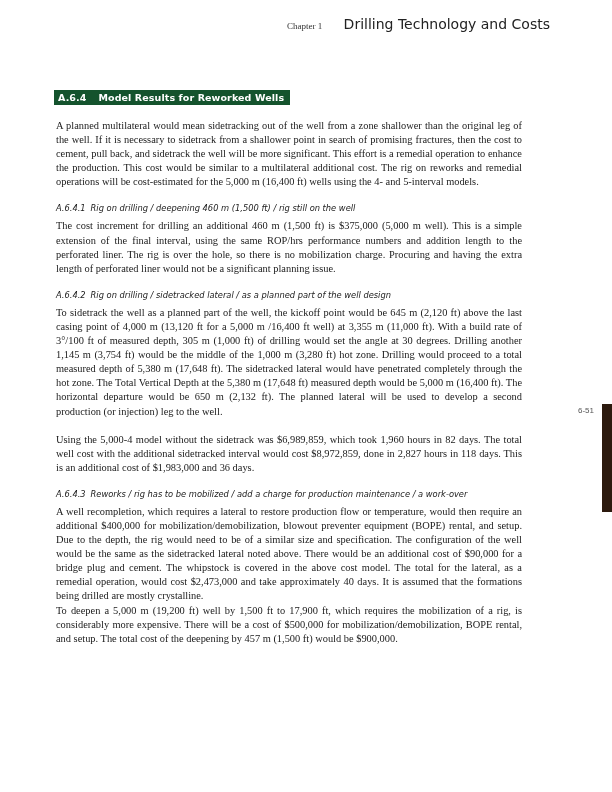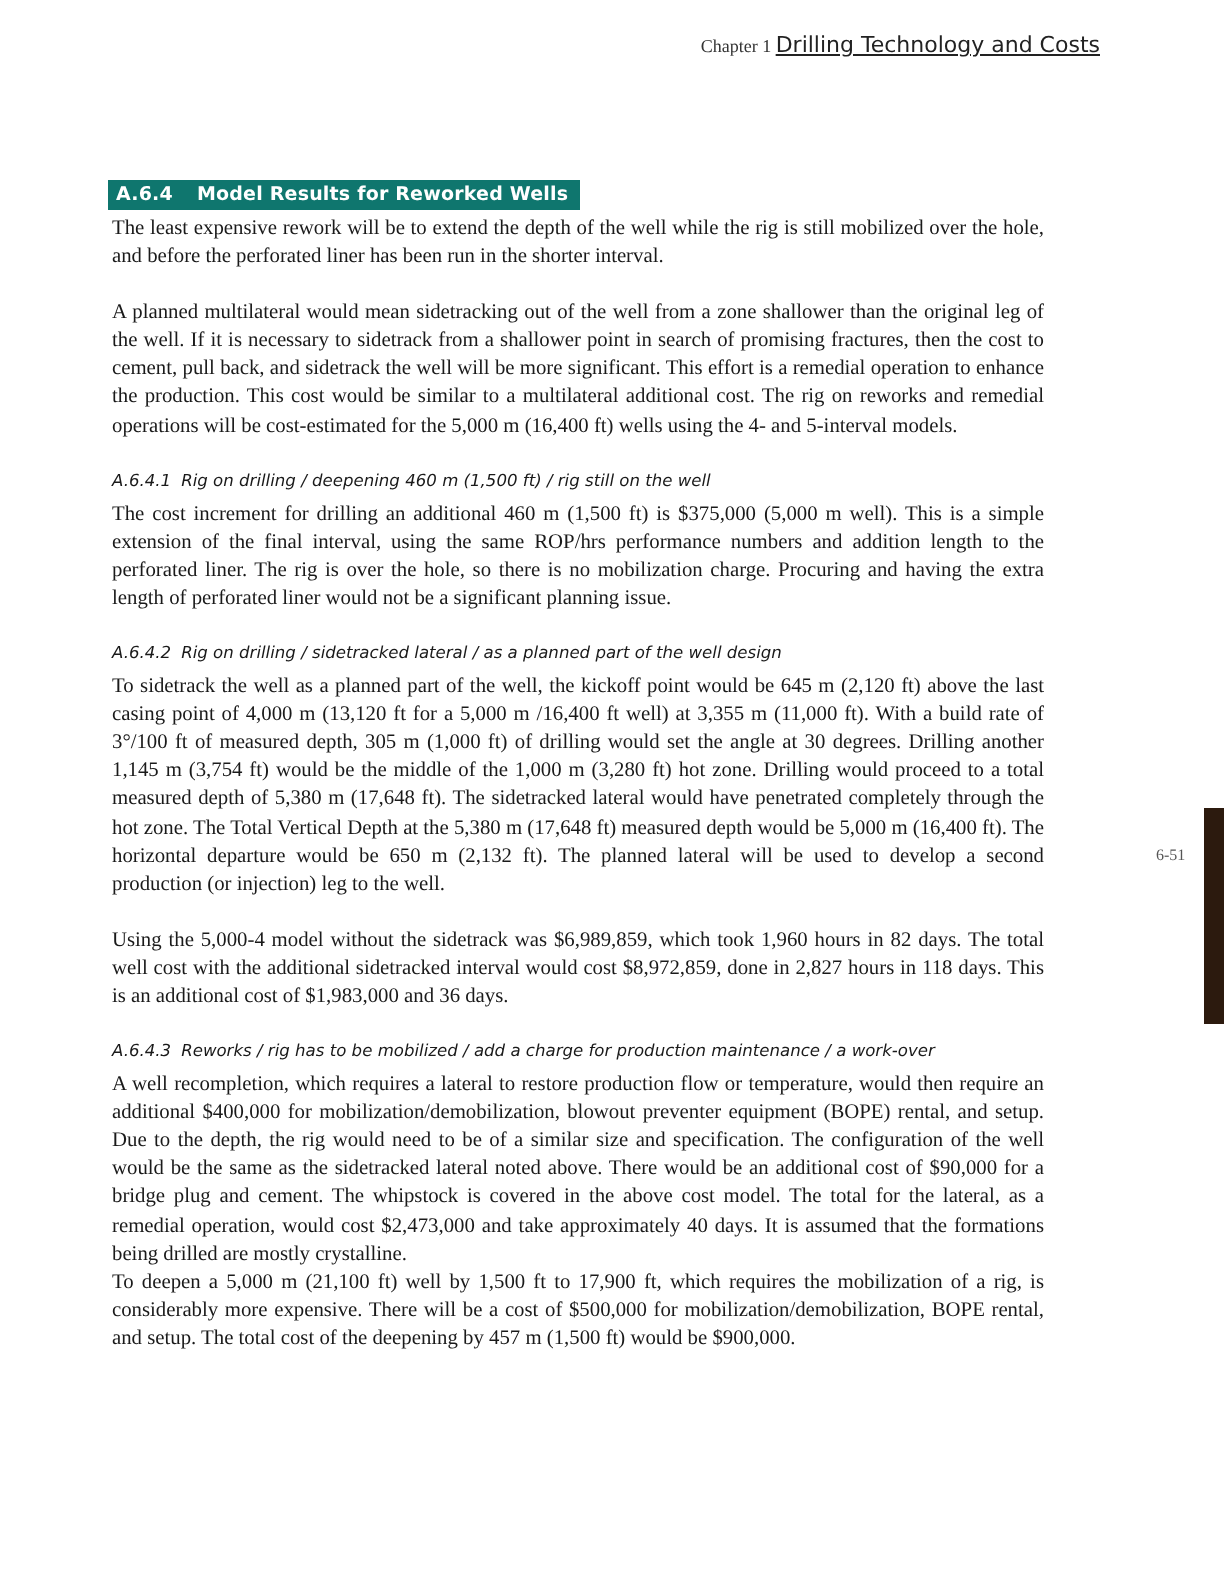"Drilling Technology and Costs" .running-head .chap-title { font-size: 11px -> 14px; margin-left: 0 -> 19px; text-decoration: underline -> none }
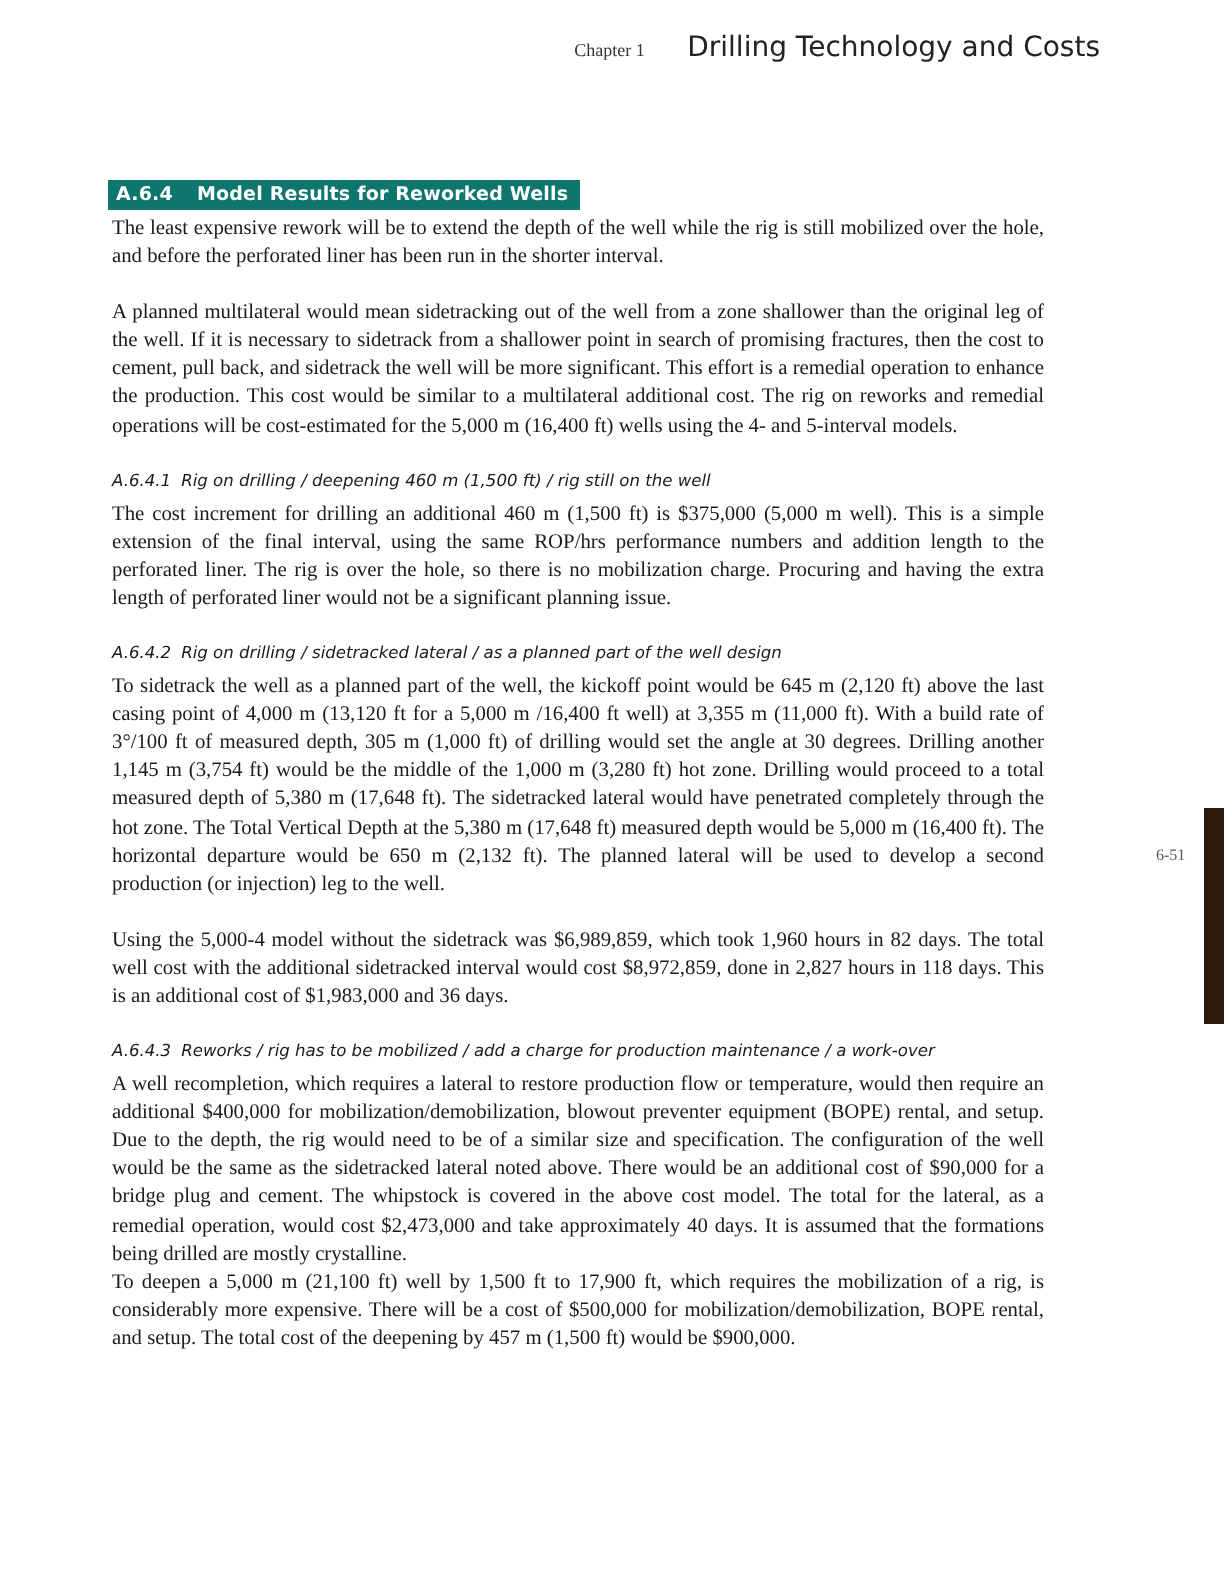"A.6.4 Model Results for Reworked" .section-heading { background: #0f766e -> #14532d }
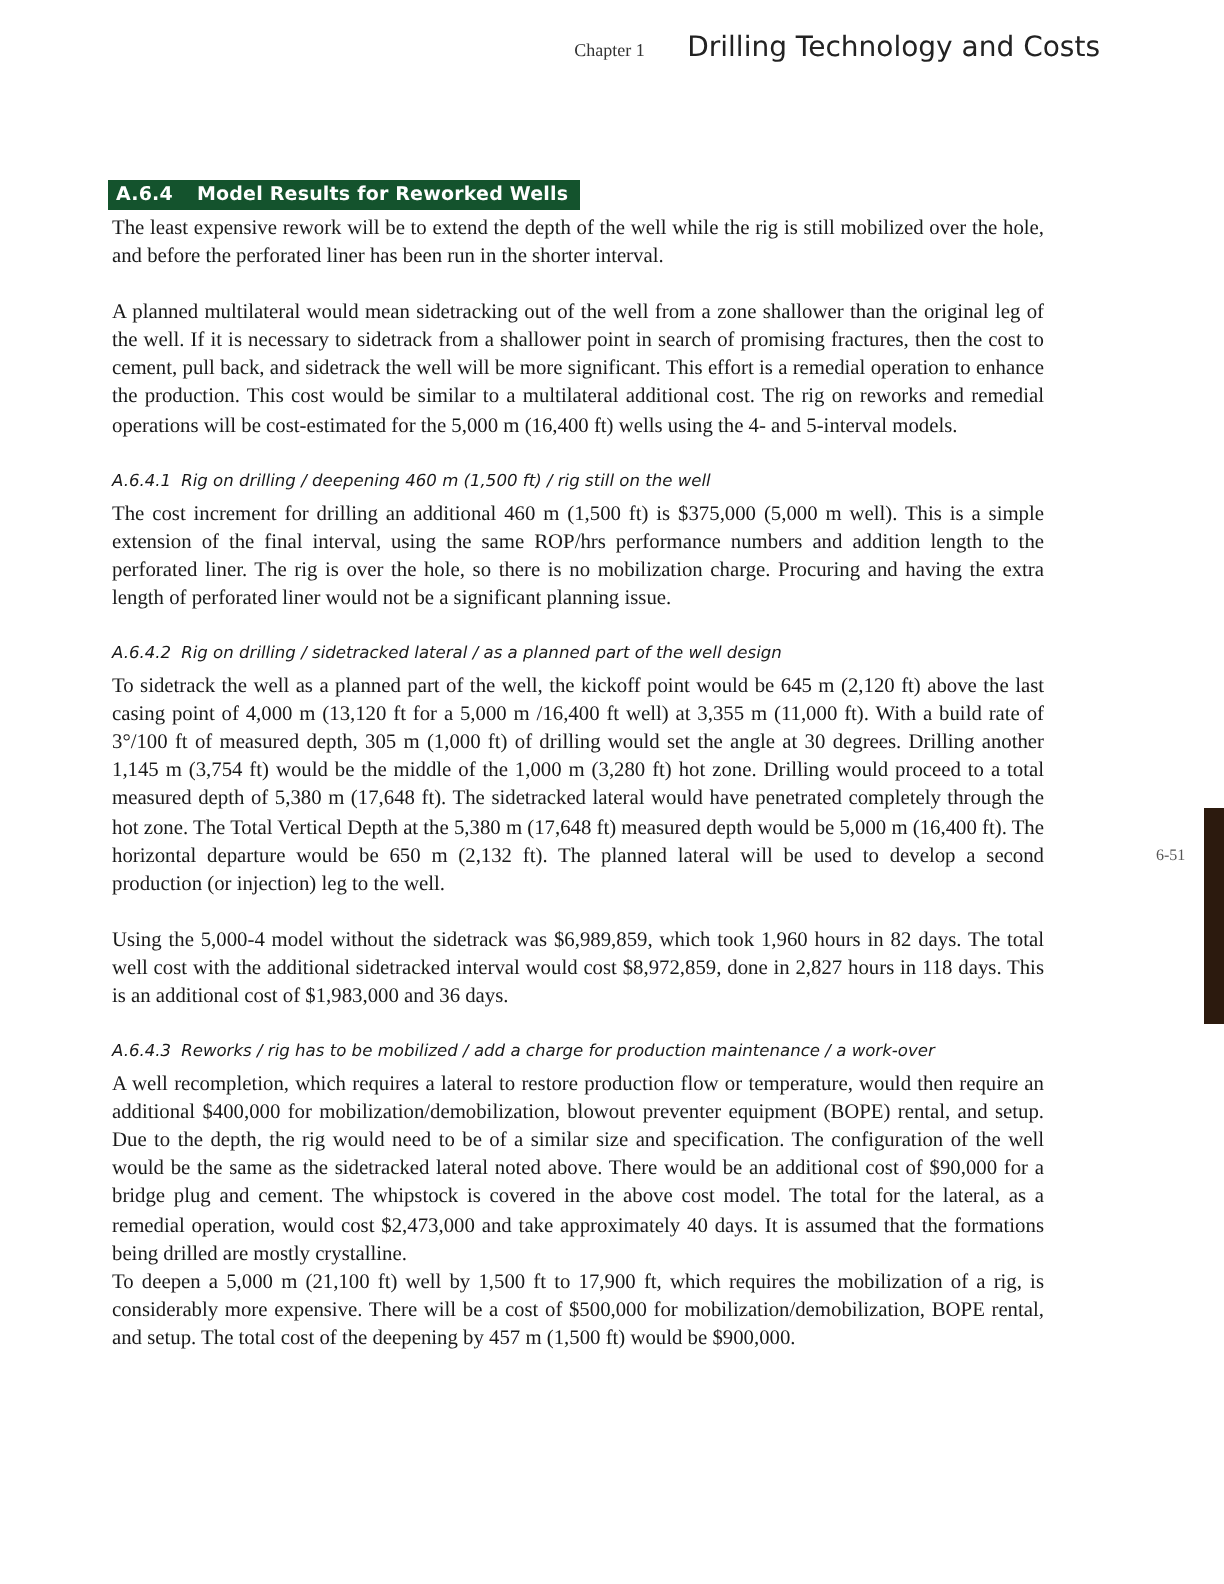"The least expensive rework will" p.first-after-head { html: <p>The least expensive rework will be to extend the depth of the well while the rig is still mobilized over the hole, and before the perforated liner has been run in the shorter interval.</p> -> none }
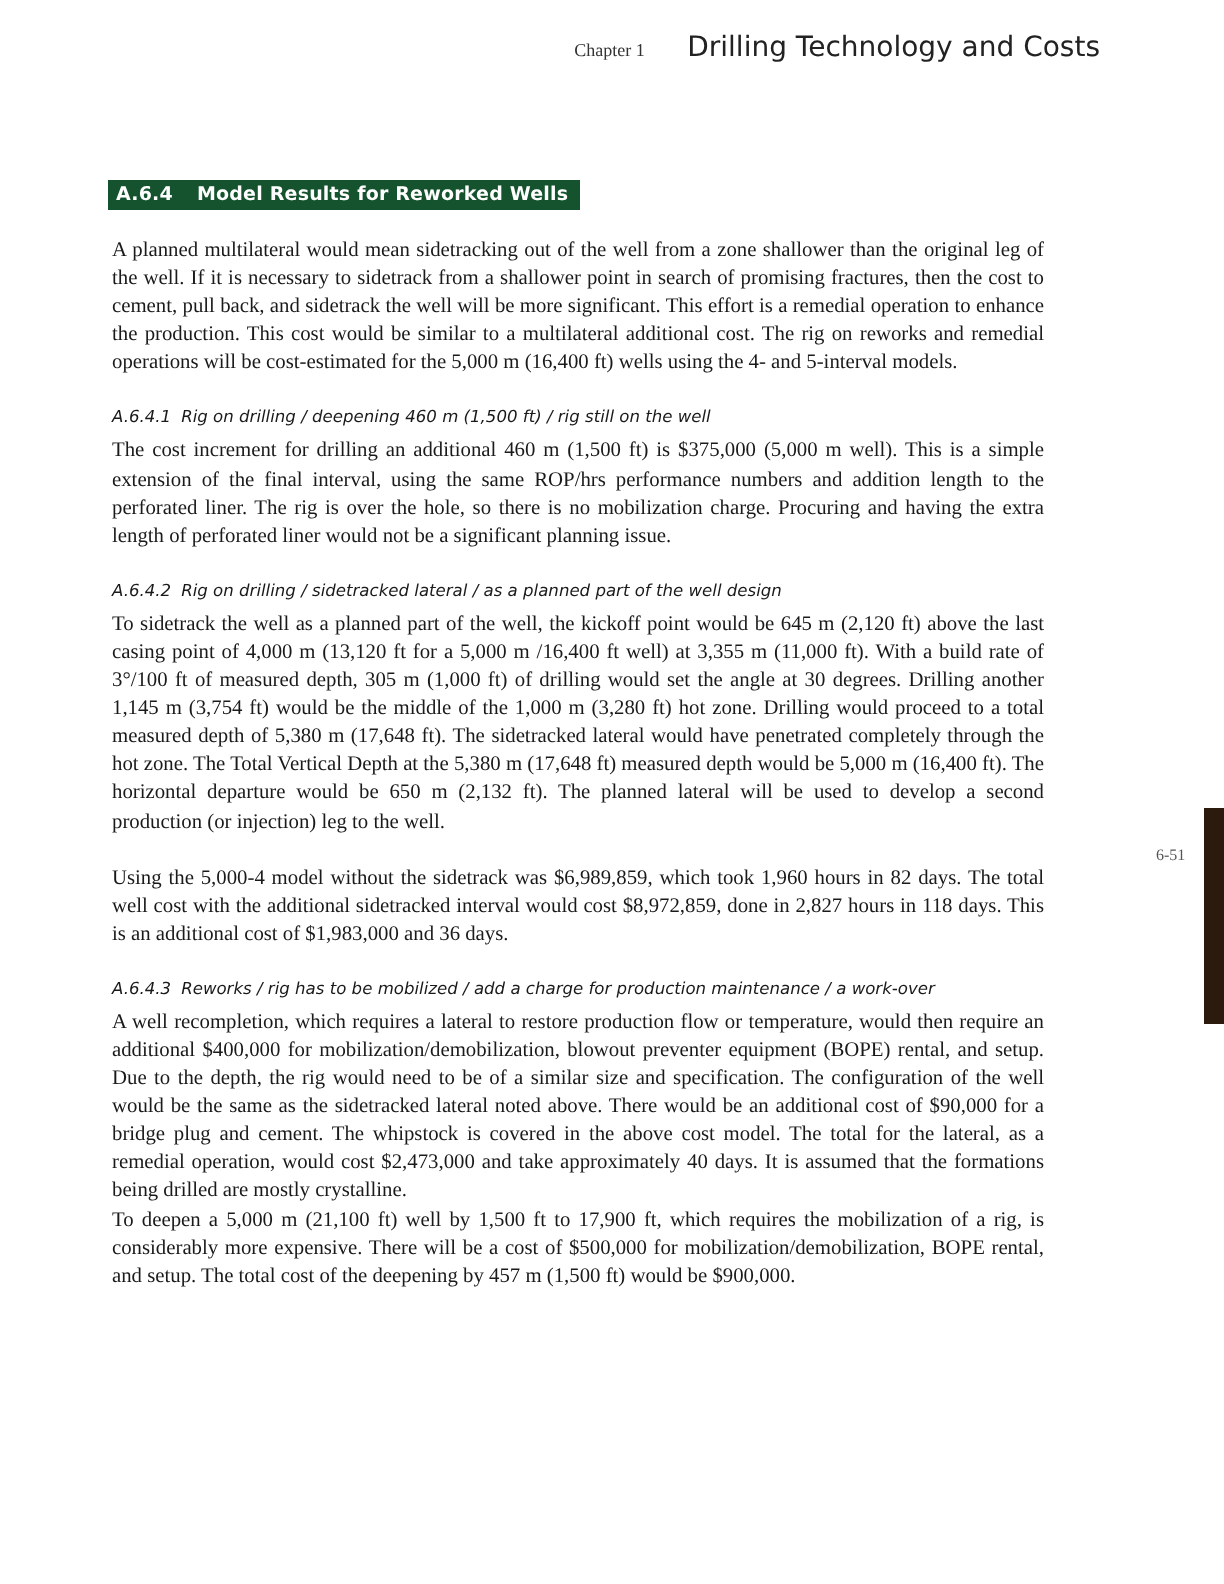"6-51" .page-number { font-family: Liberation Serif, serif -> Liberation Sans, sans-serif; top: 423px -> 406px }
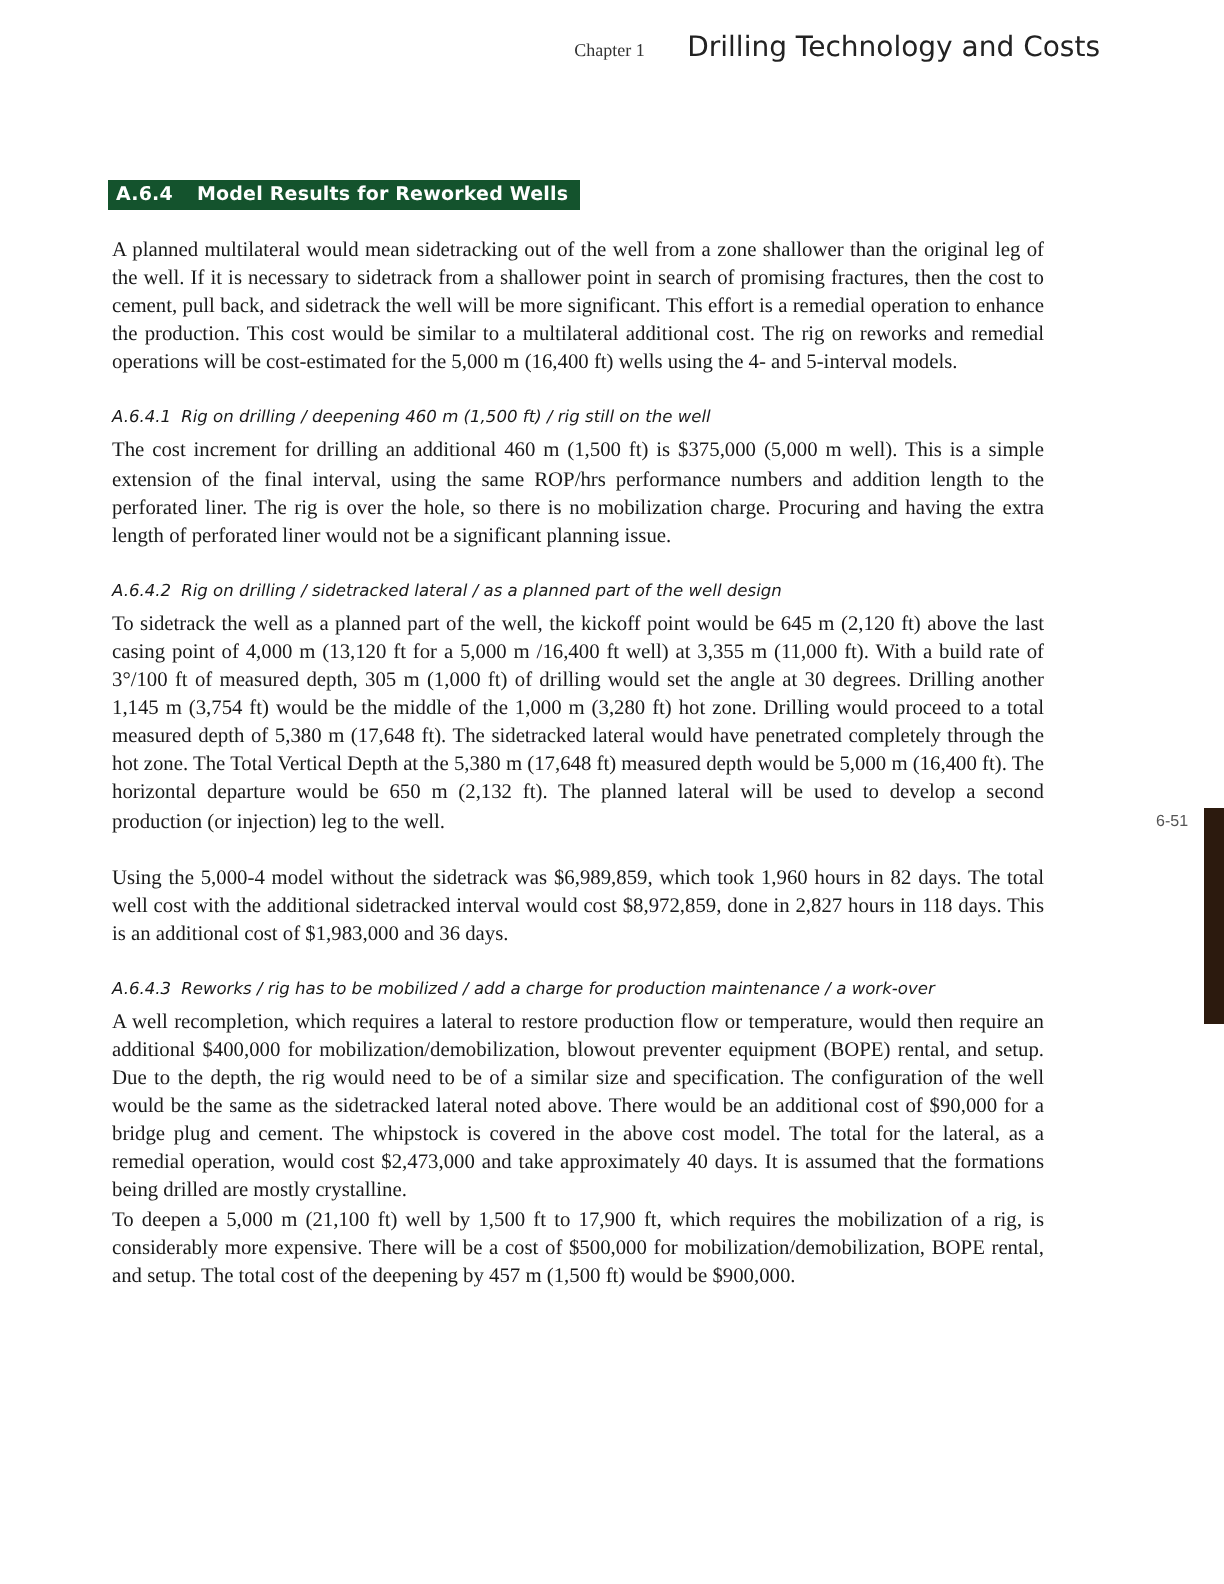"To deepen a 5,000 m" p { text: 21,100 -> 19,200 }
